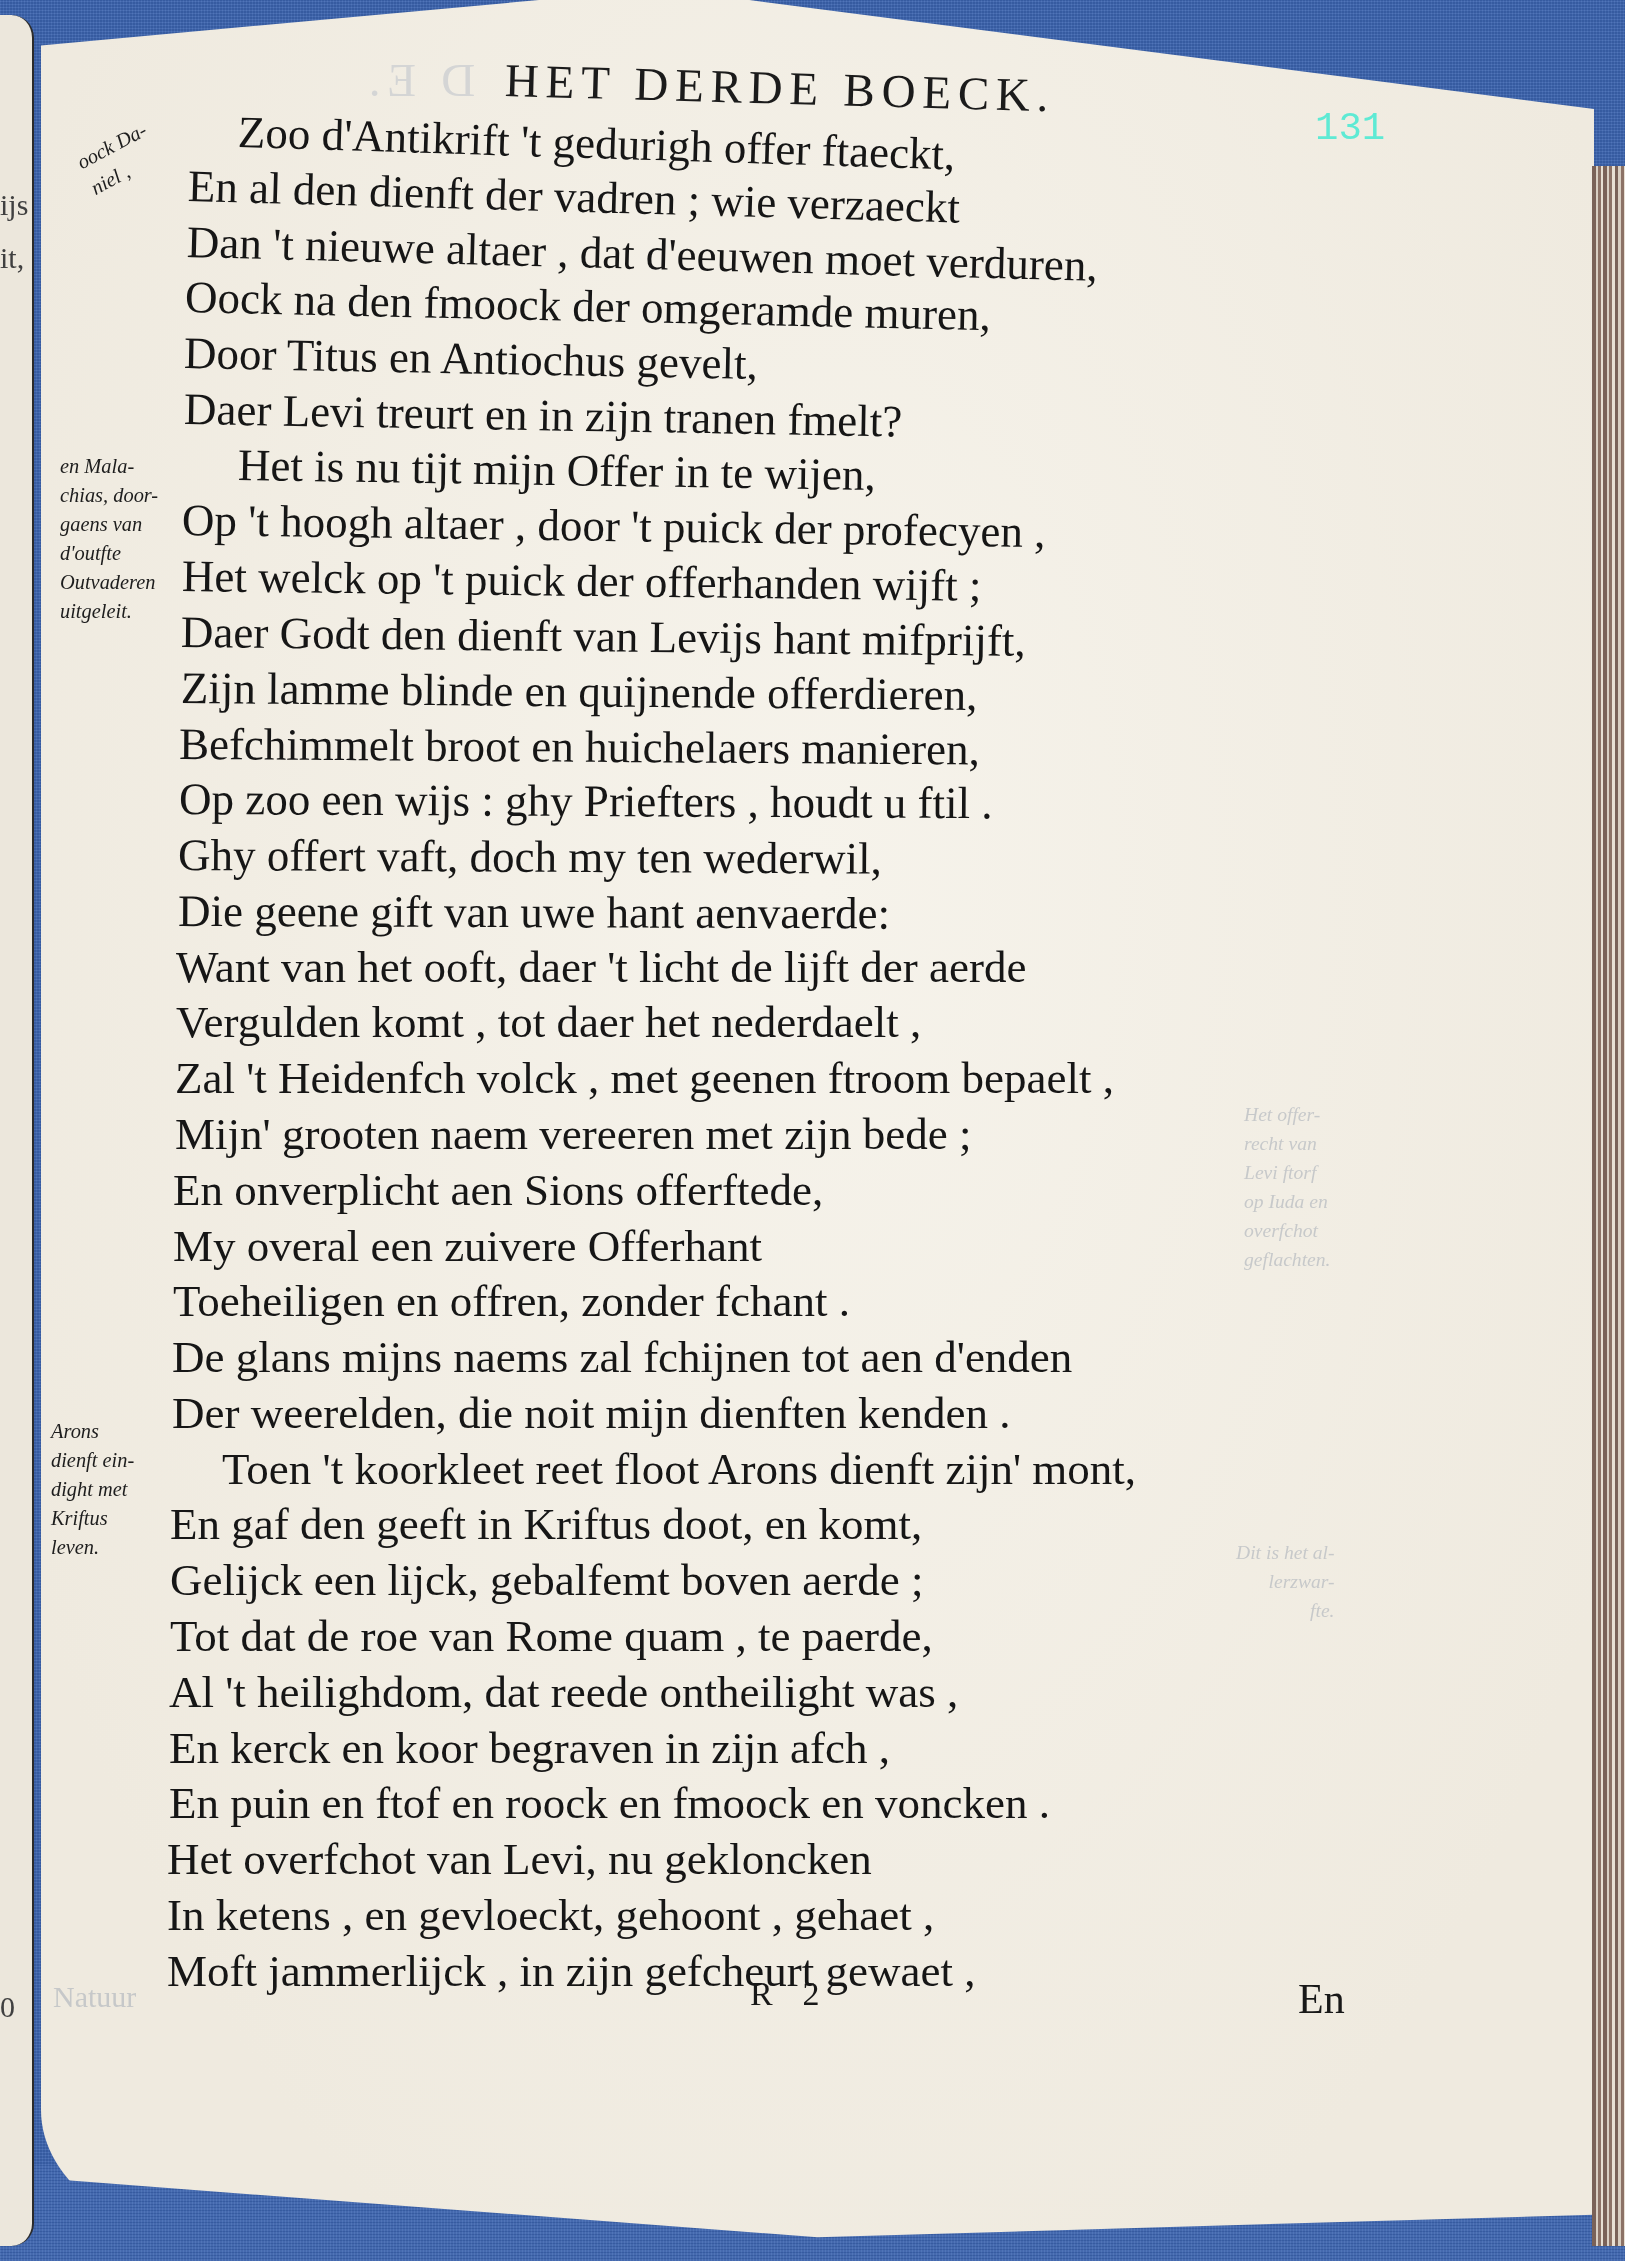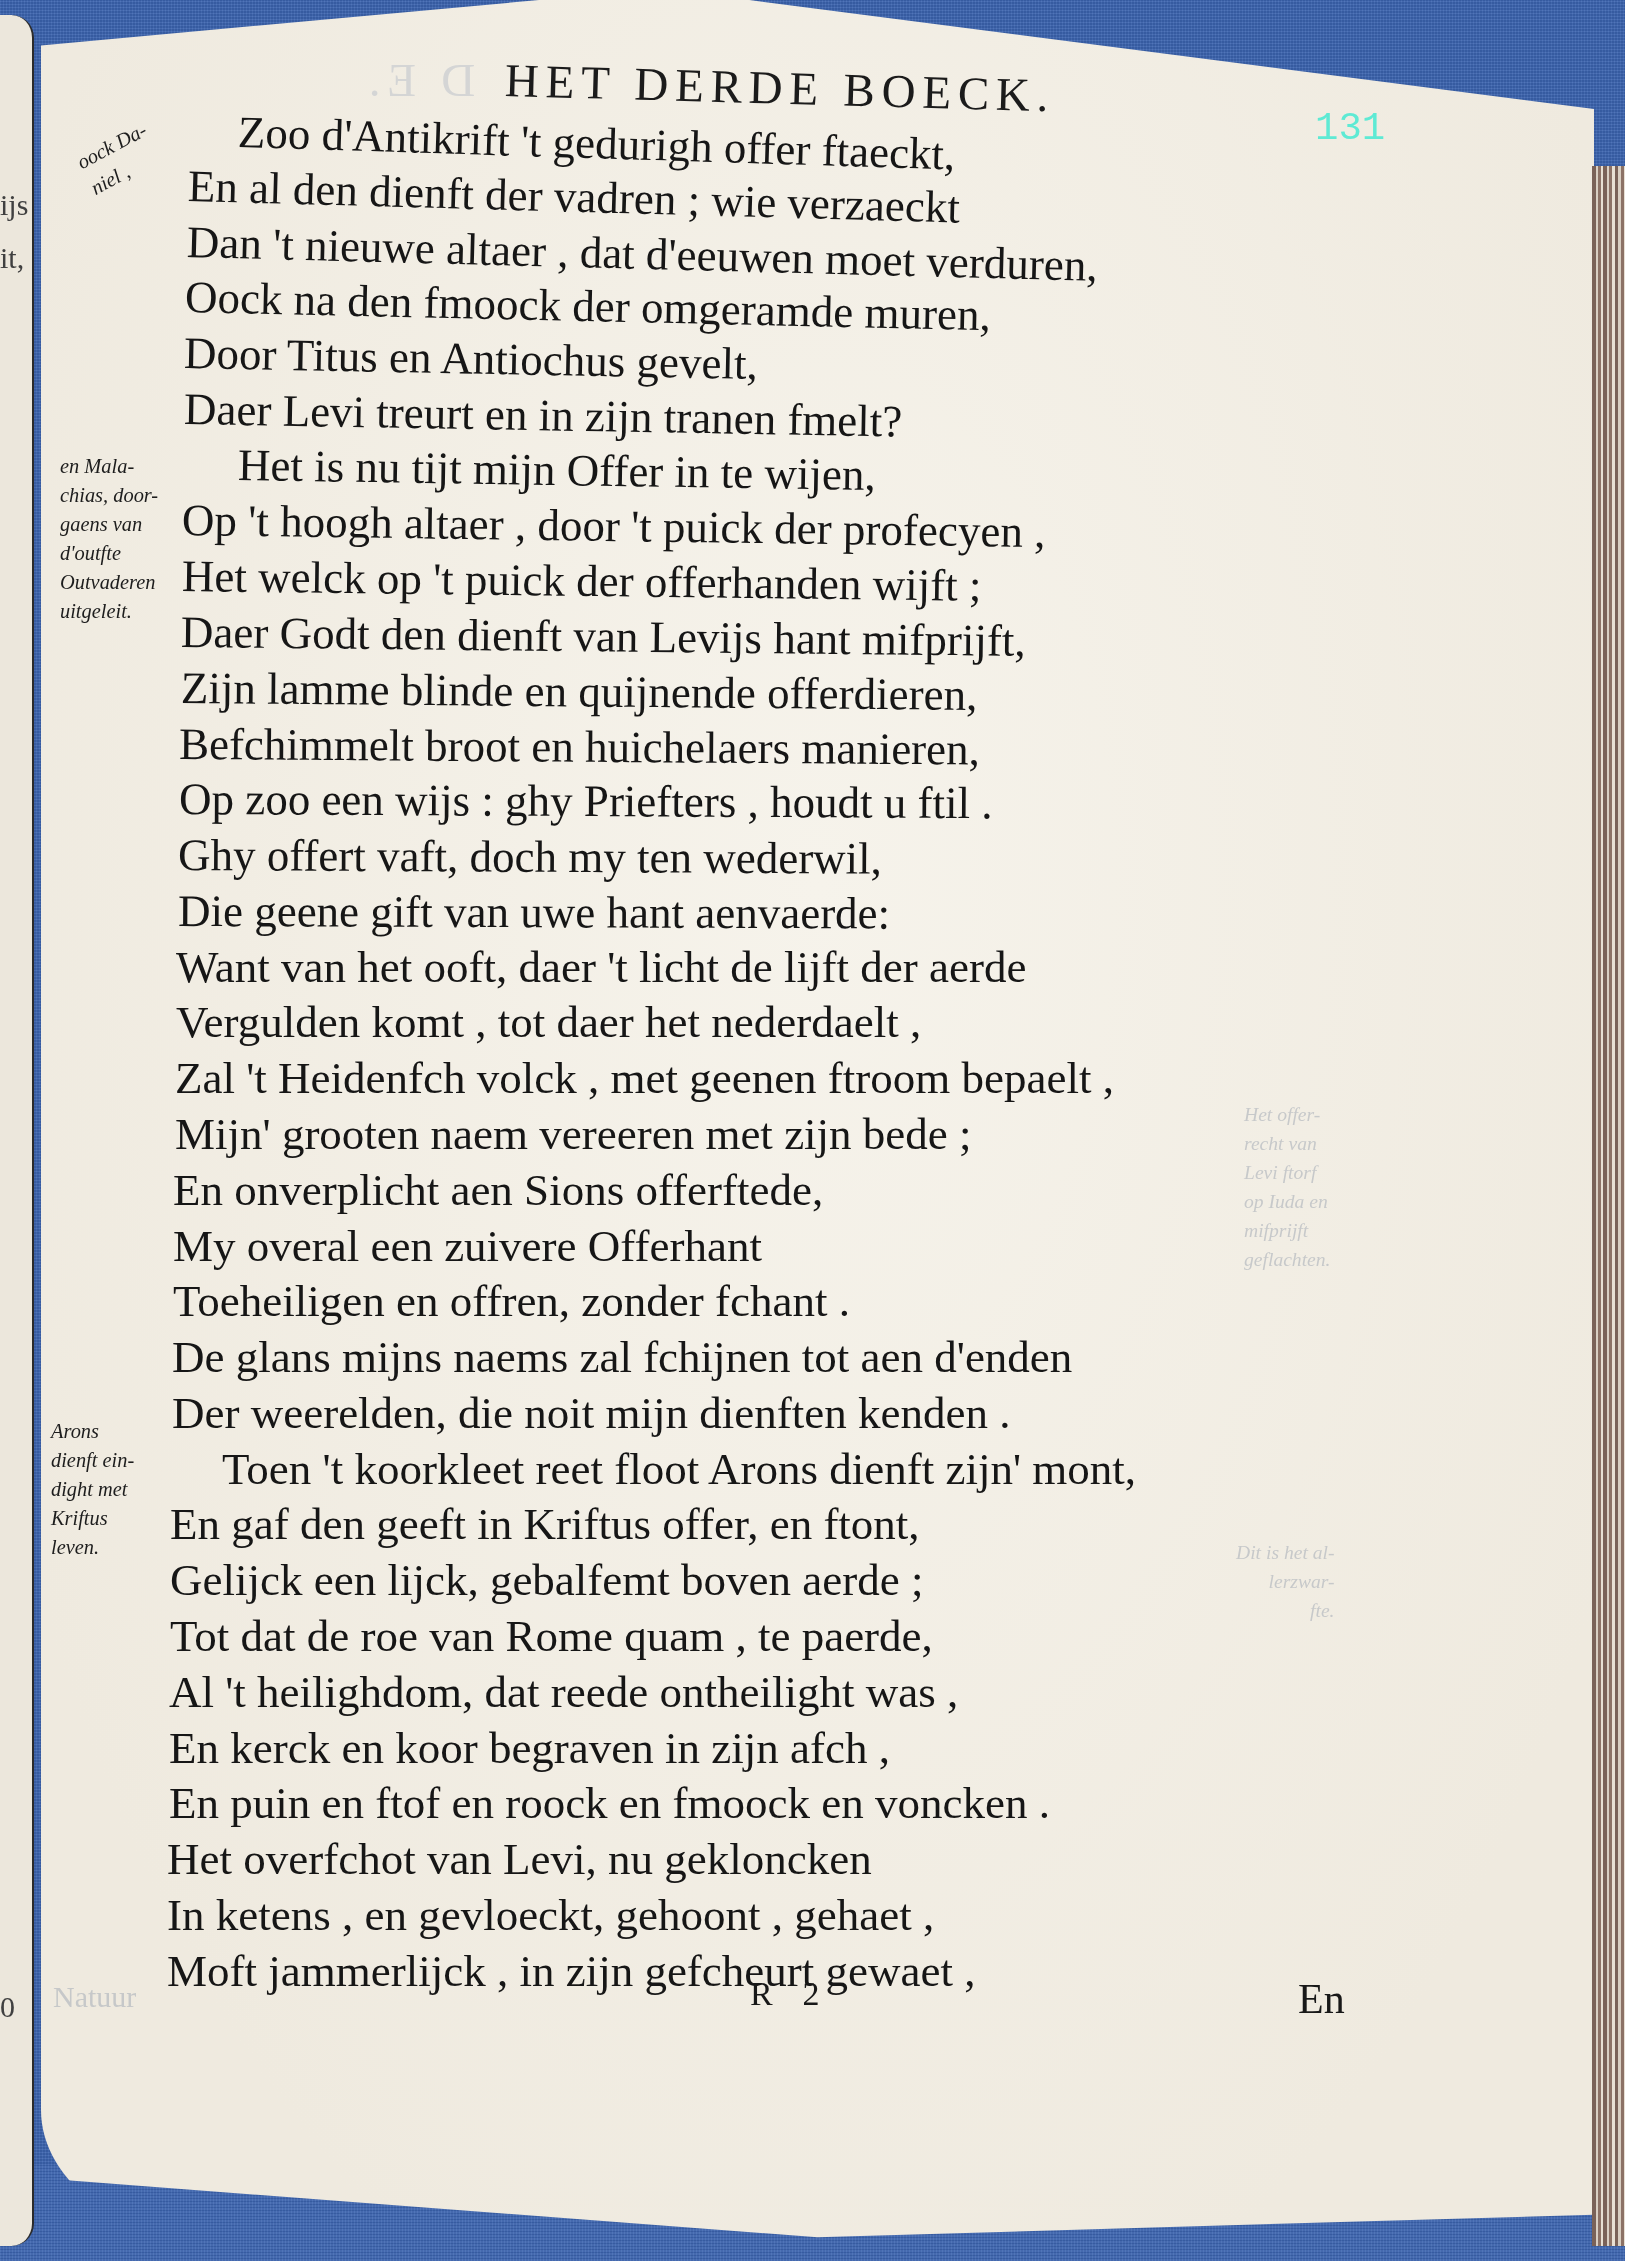"Het offer-" div.bleed-note { text: mifprijft -> overfchot }
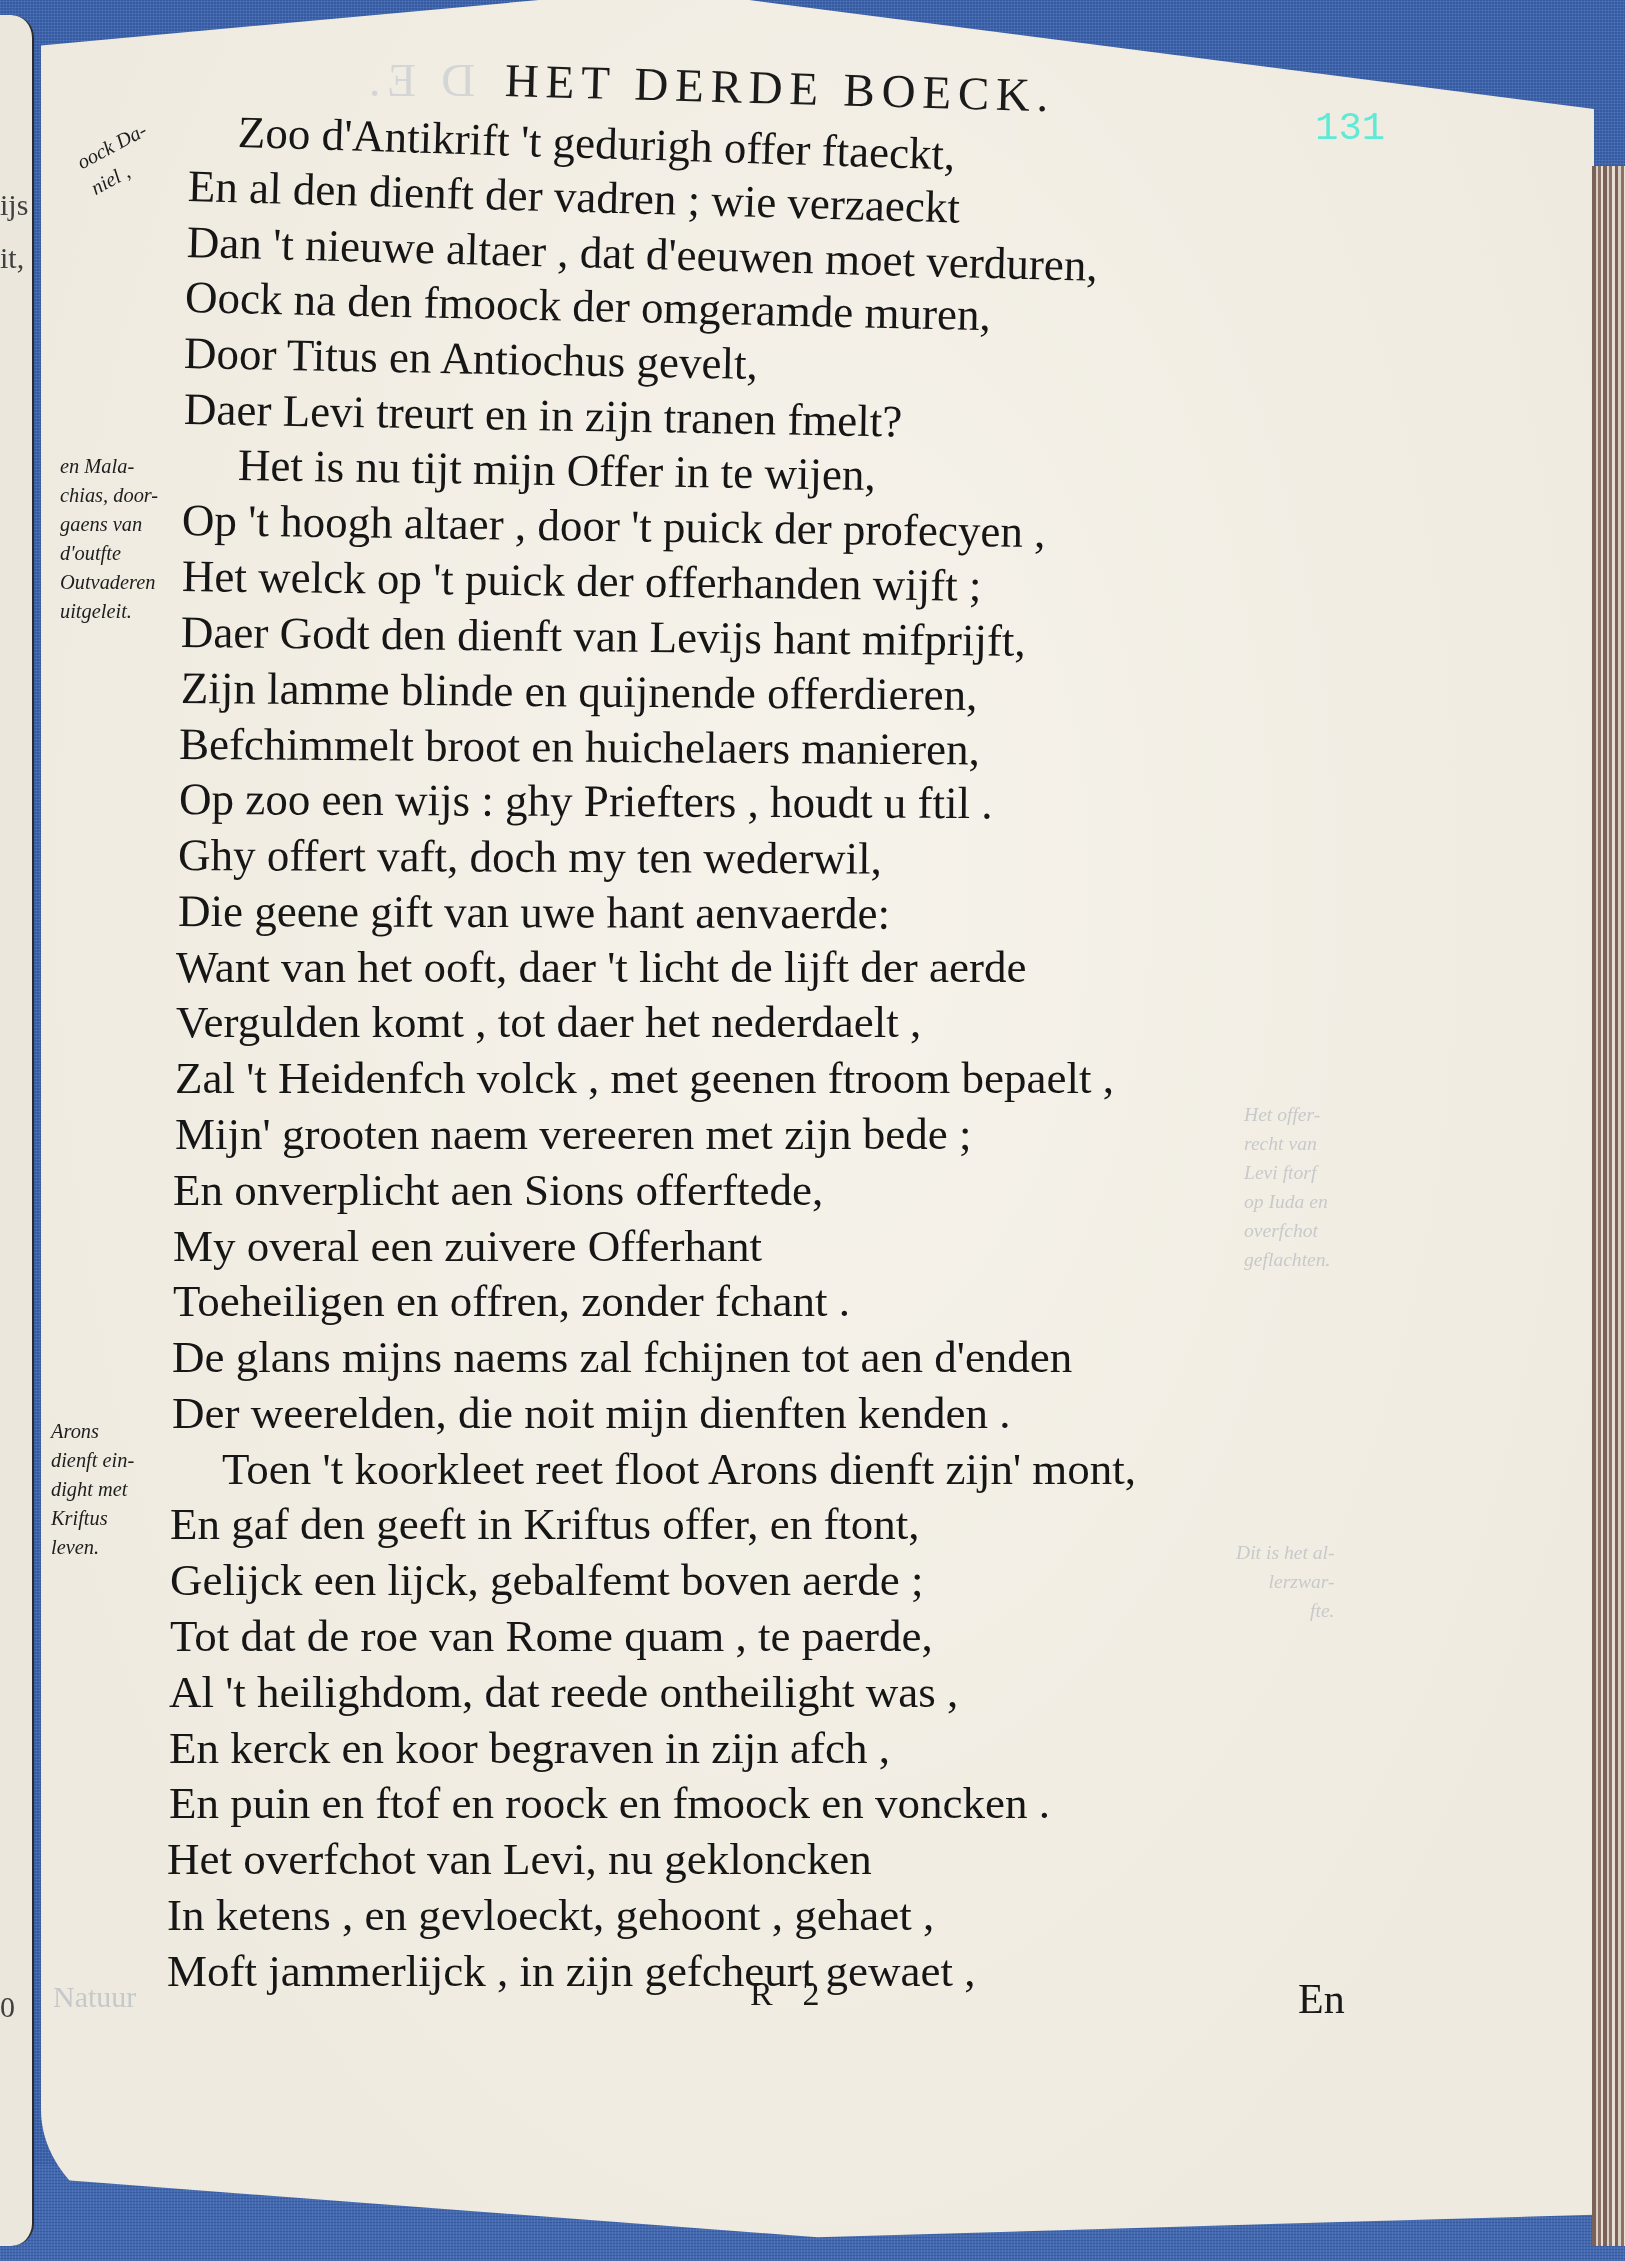"En gaf den geeft in" div.line { text: offer, en ftont -> doot, en komt }
